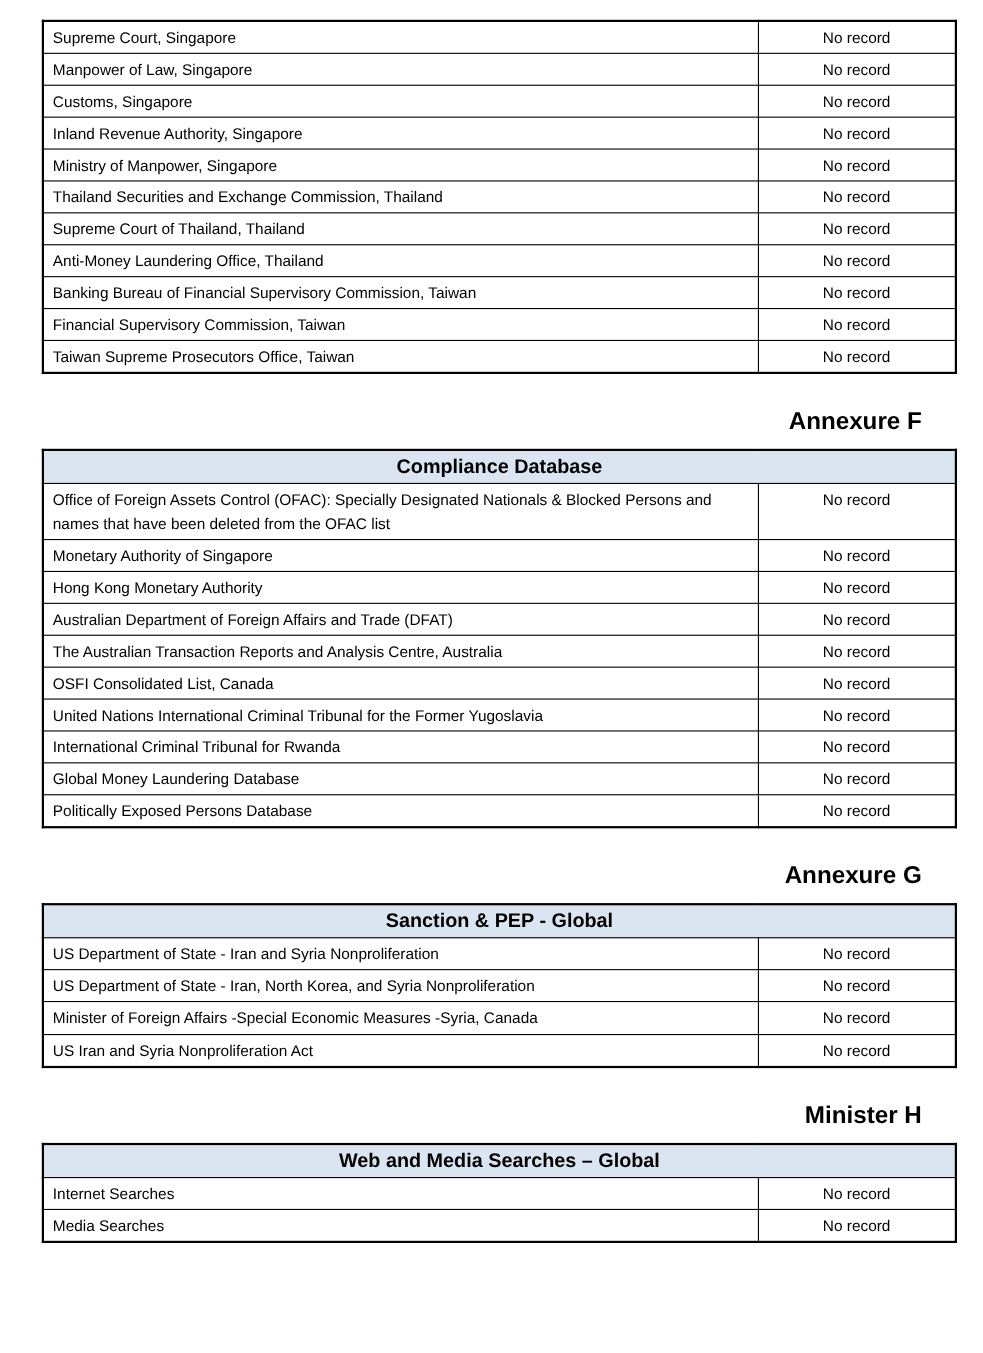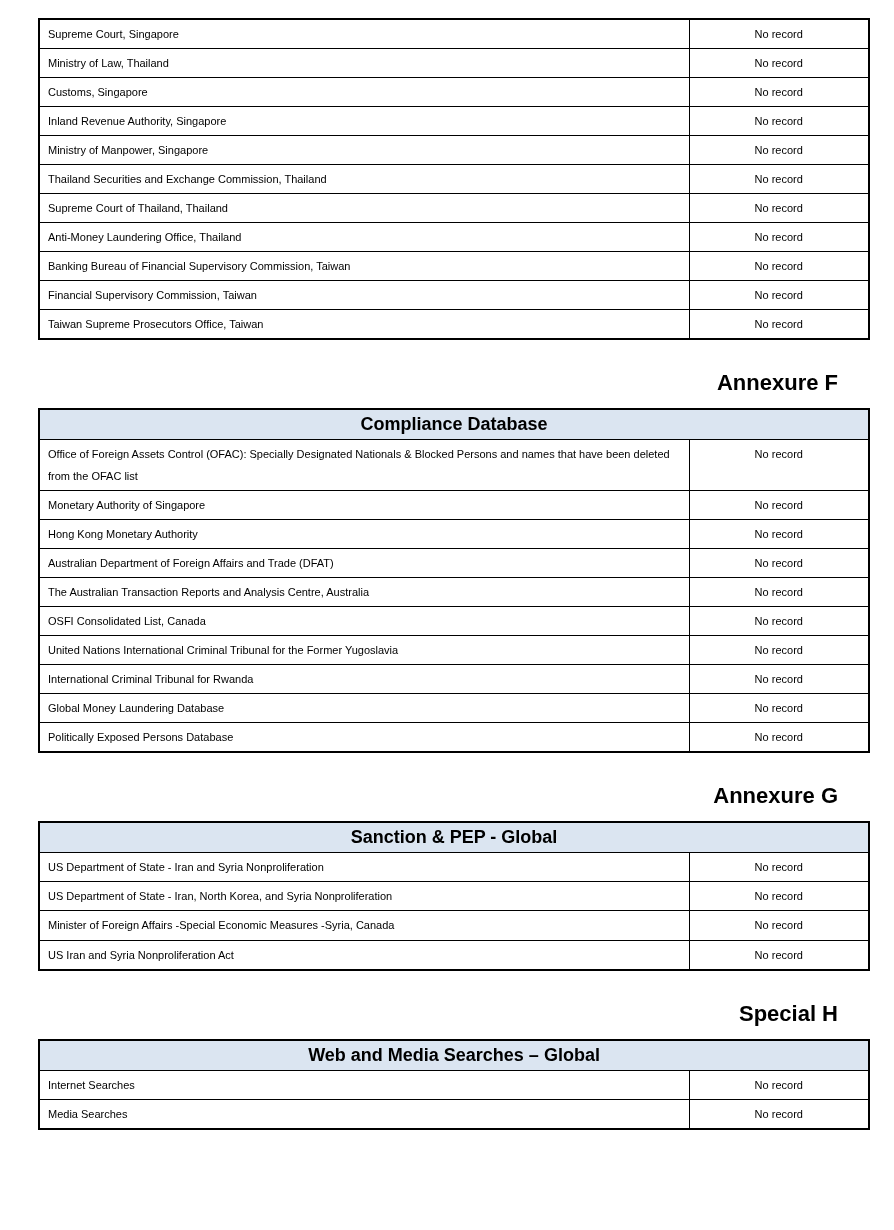"Supreme Court, Singapore" table.records-table td { font-size: 11px -> 14px }
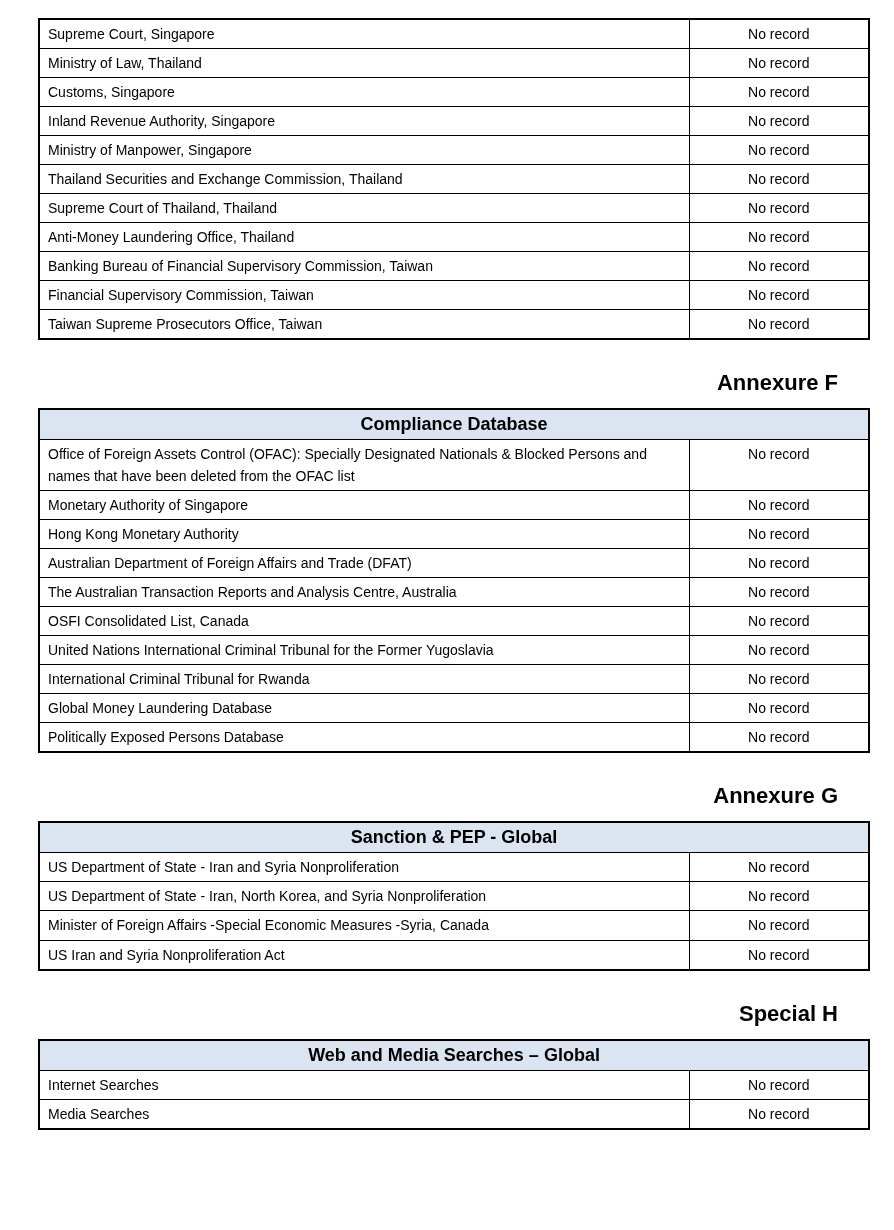"Ministry of Law, Thailand" td.source-cell { text: Ministry of Law, Thailand -> Manpower of Law, Singapore }
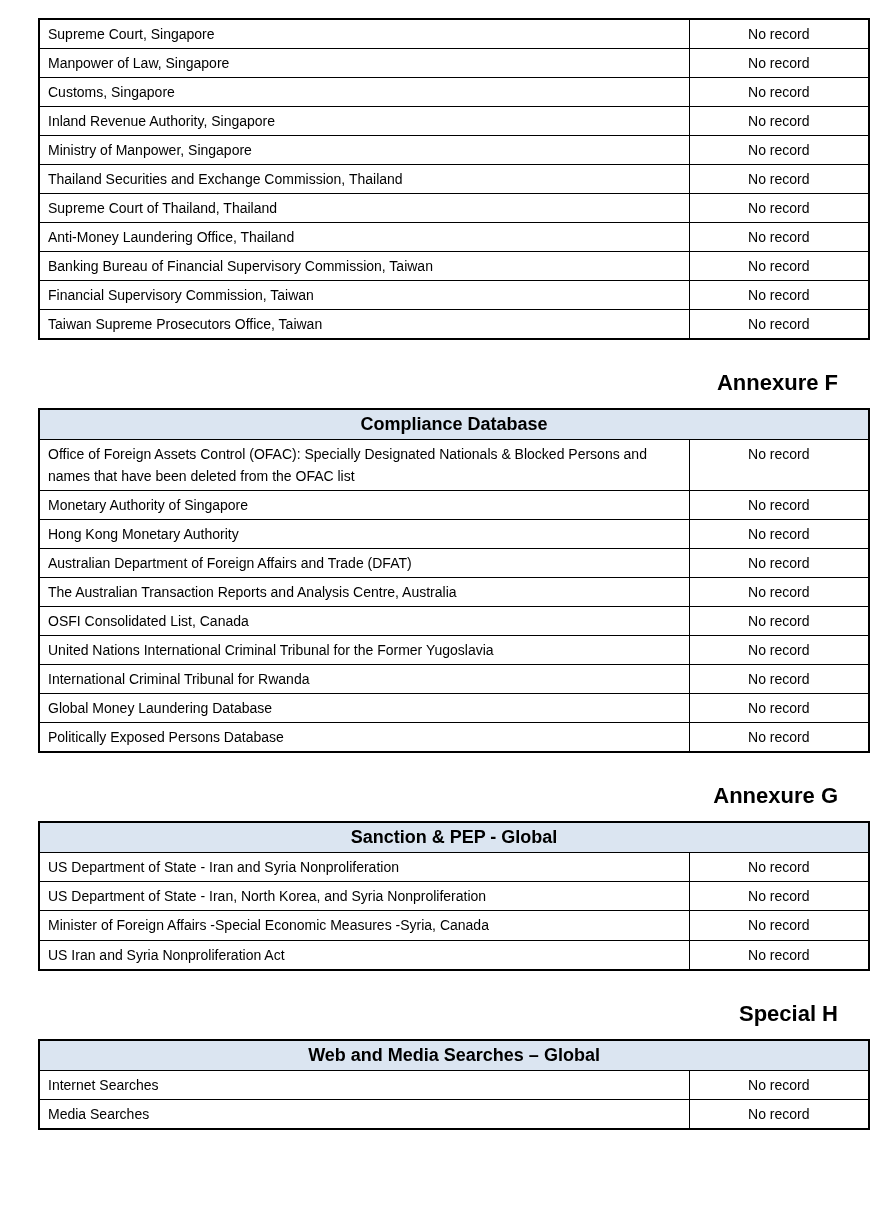"Special H" div.annexure-label { text: Special -> Minister }
